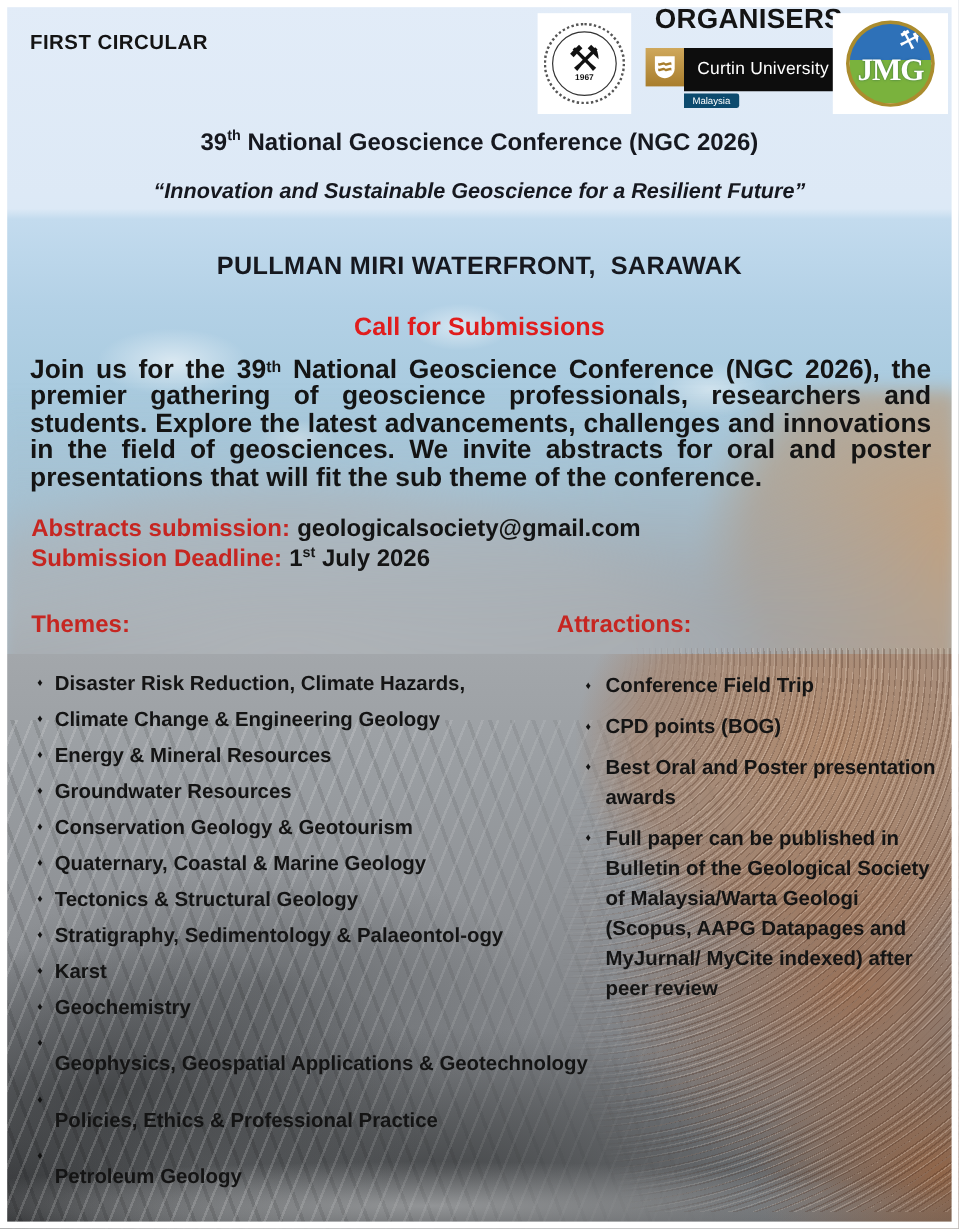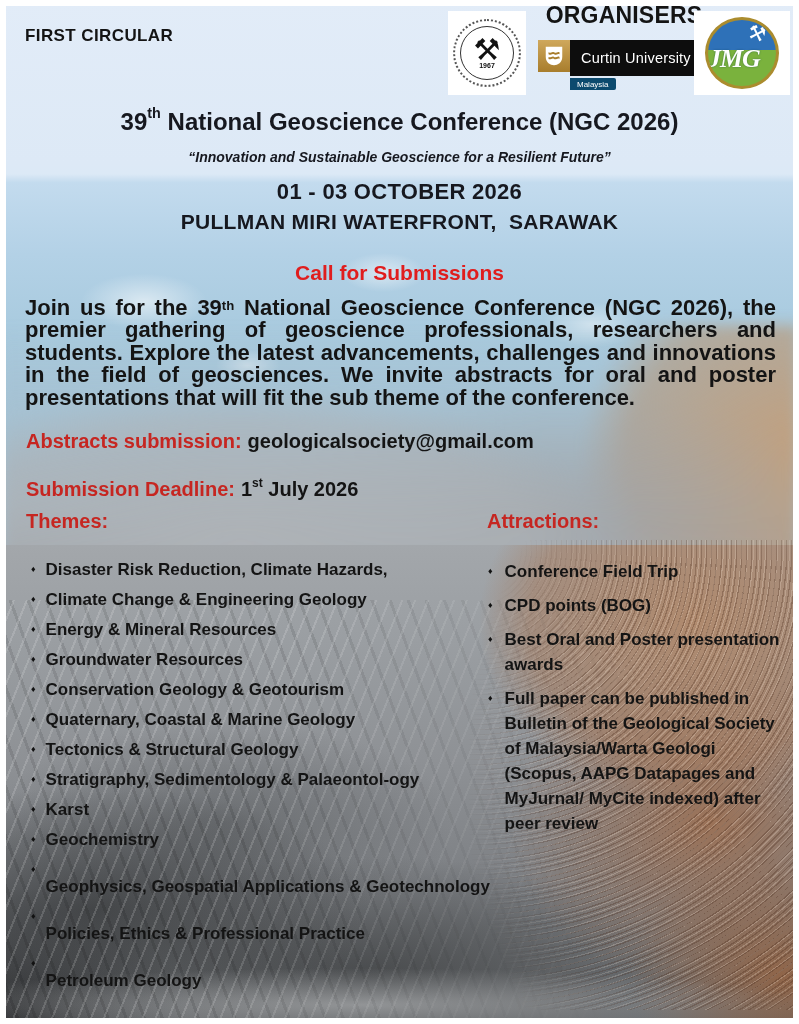"JMG" .jmg-text { font-style: italic -> none; text-align: none -> center }
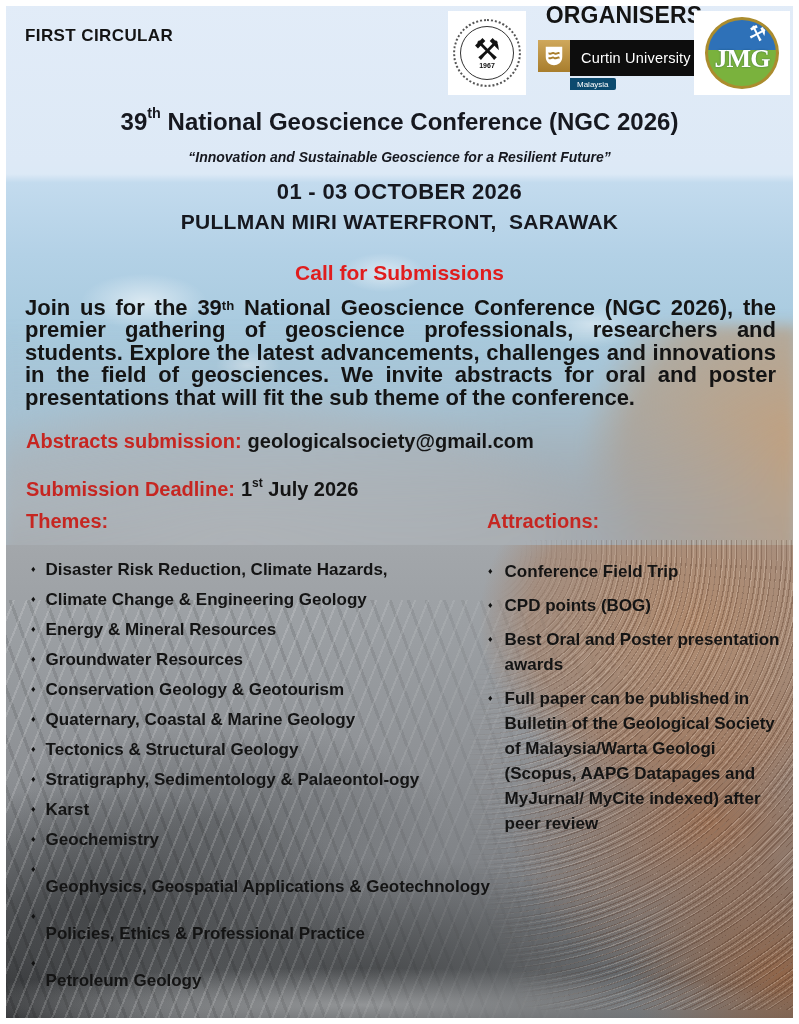"39th National Geoscience Conference (NGC" .main-title { font-size: 24px -> 20px }
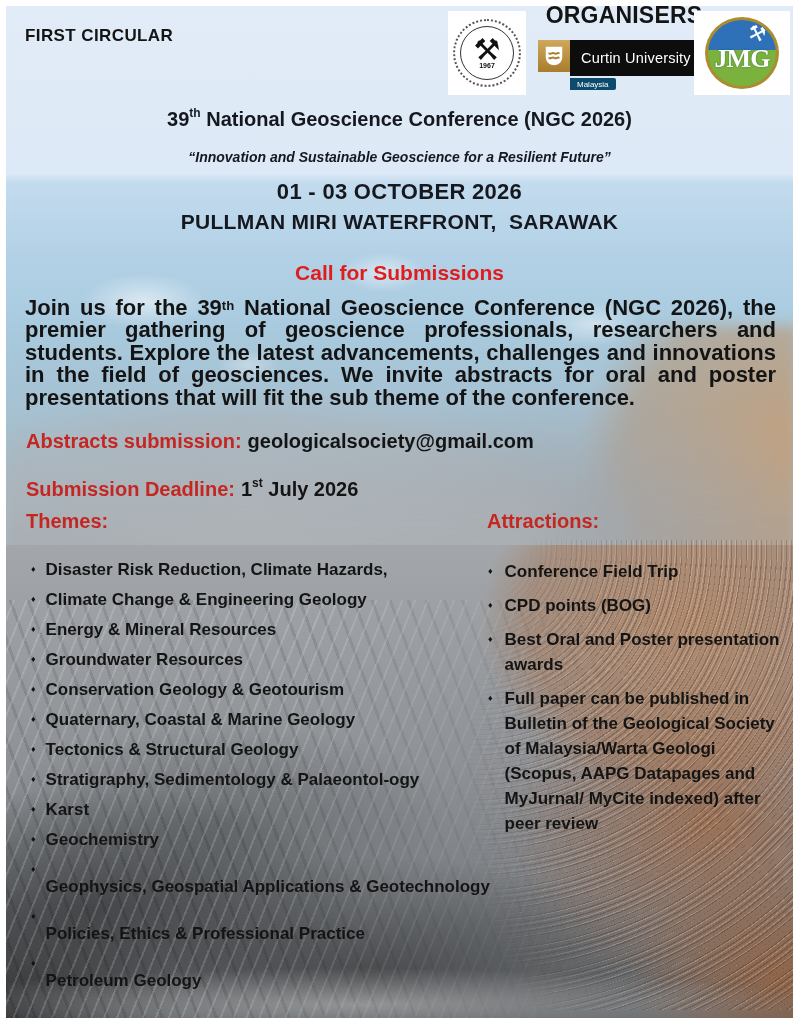"“Innovation and Sustainable Geoscience" .subtitle { font-size: 14px -> 18px }
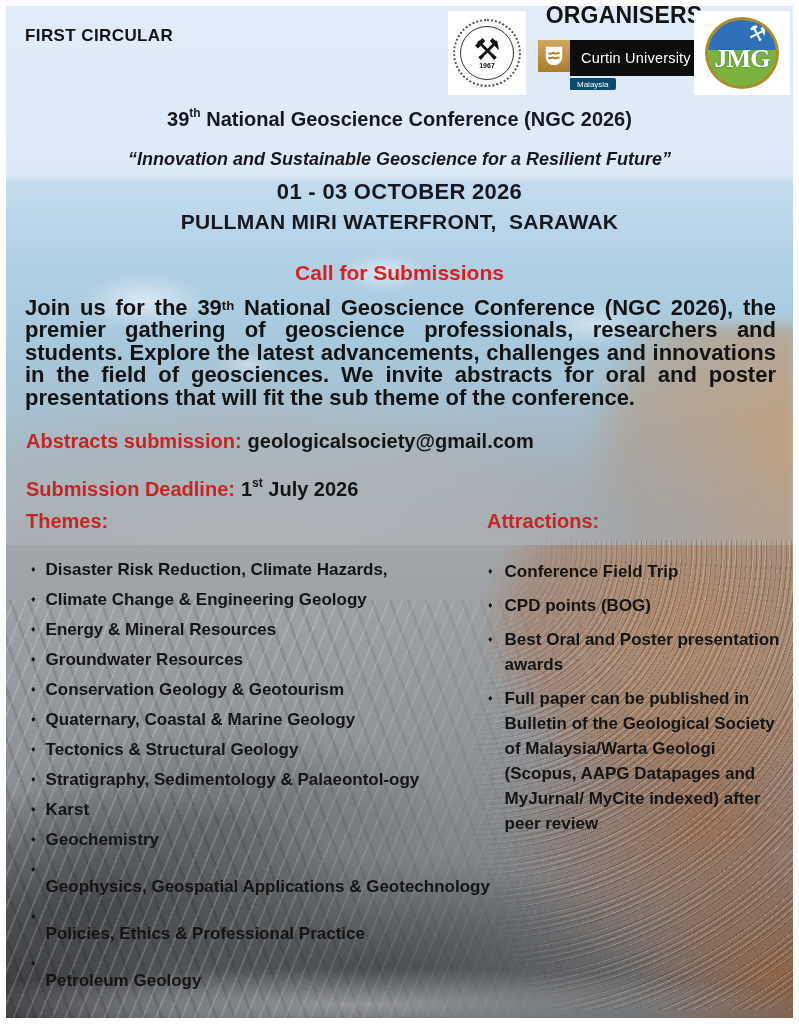"01 - 03 OCTOBER 2026" div.title-line { html: <div>01 - 03 OCTOBER 2026</div> -> none }
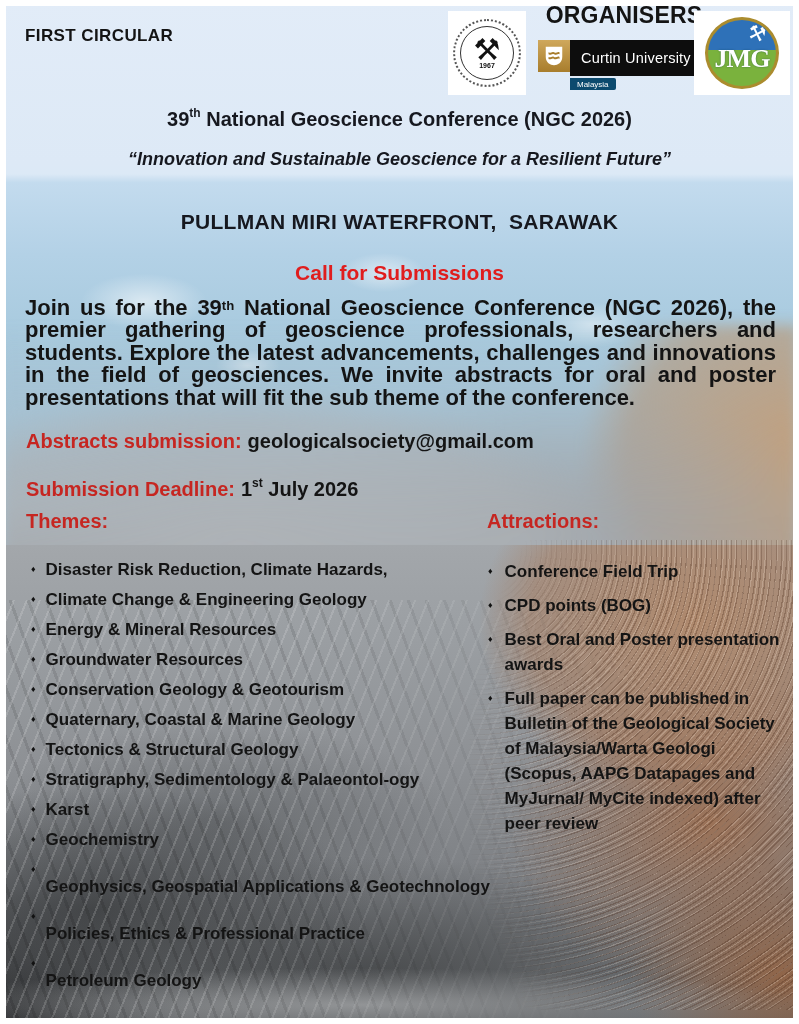"Submission Deadline: 1st July 2026" .deadline-line { top: 478px -> 455px }
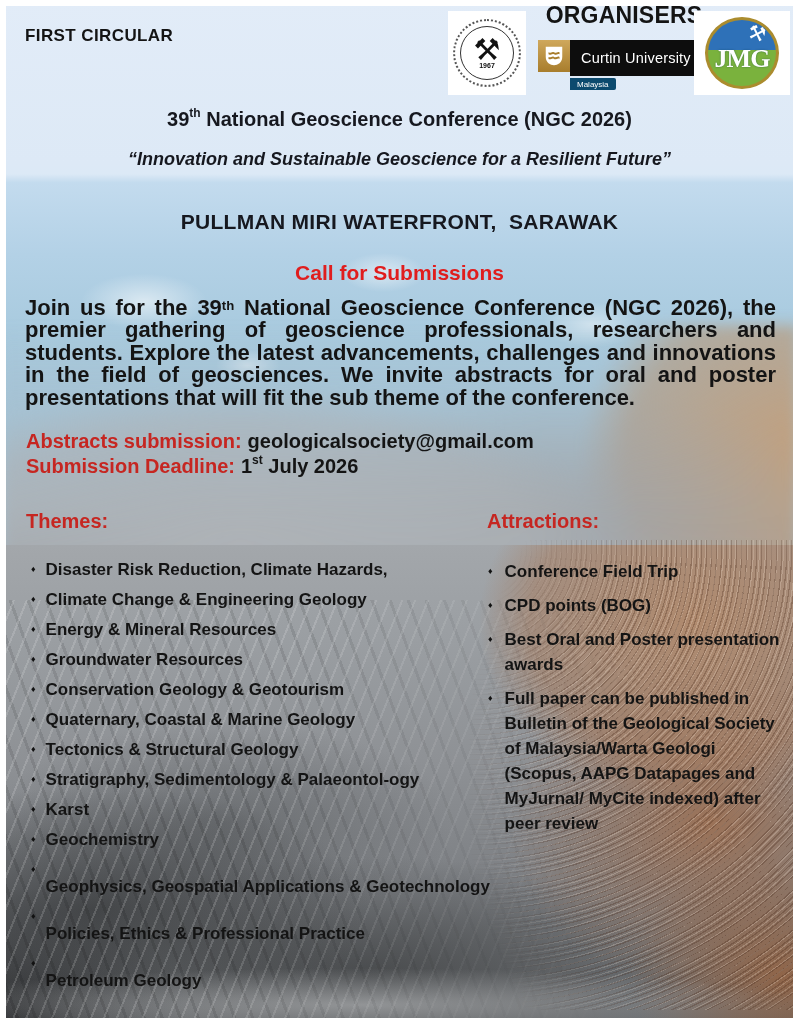"Attractions:" .attractions-heading { left: 487px -> 464px }
